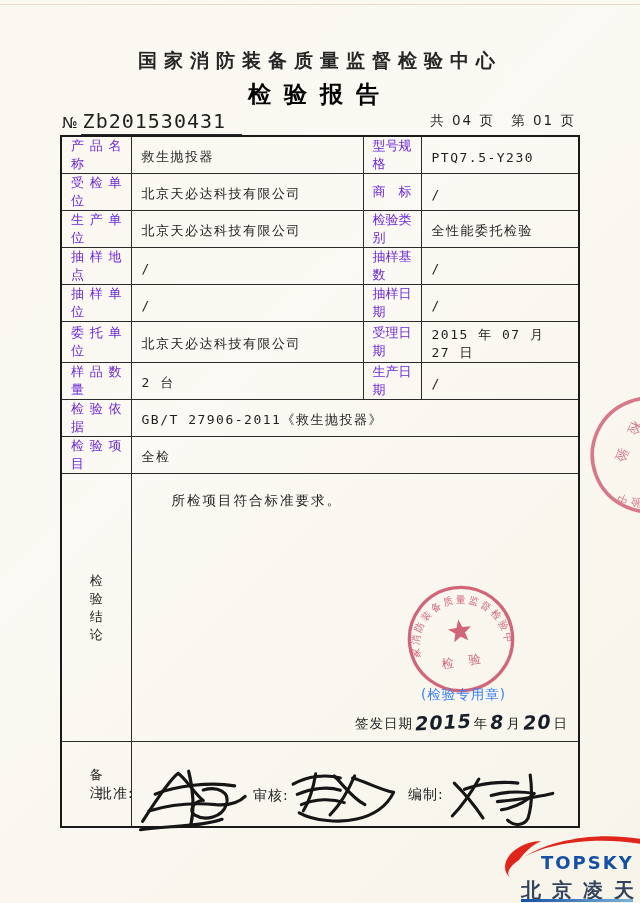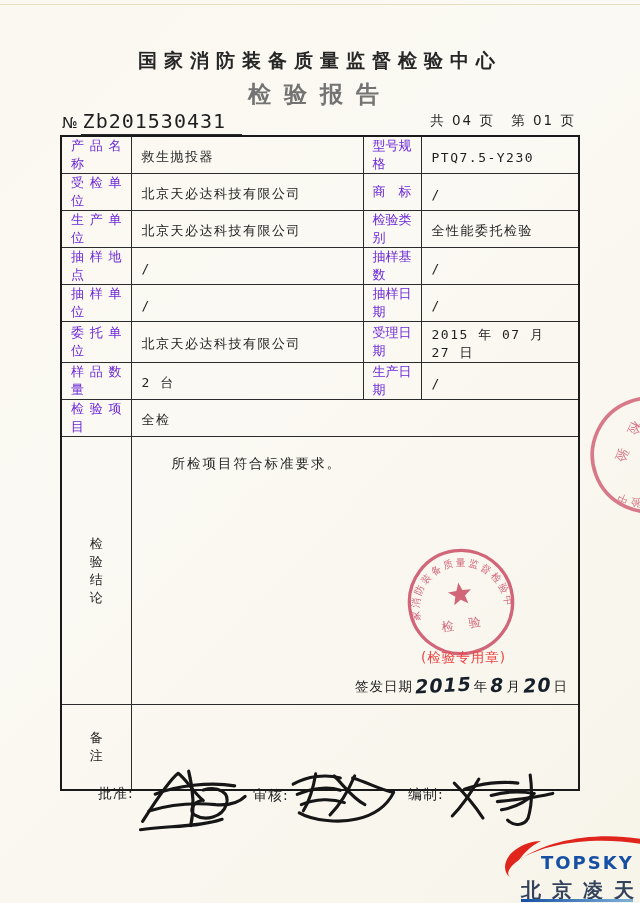"检验报告" .report-title { color: #737373 -> #000000 }
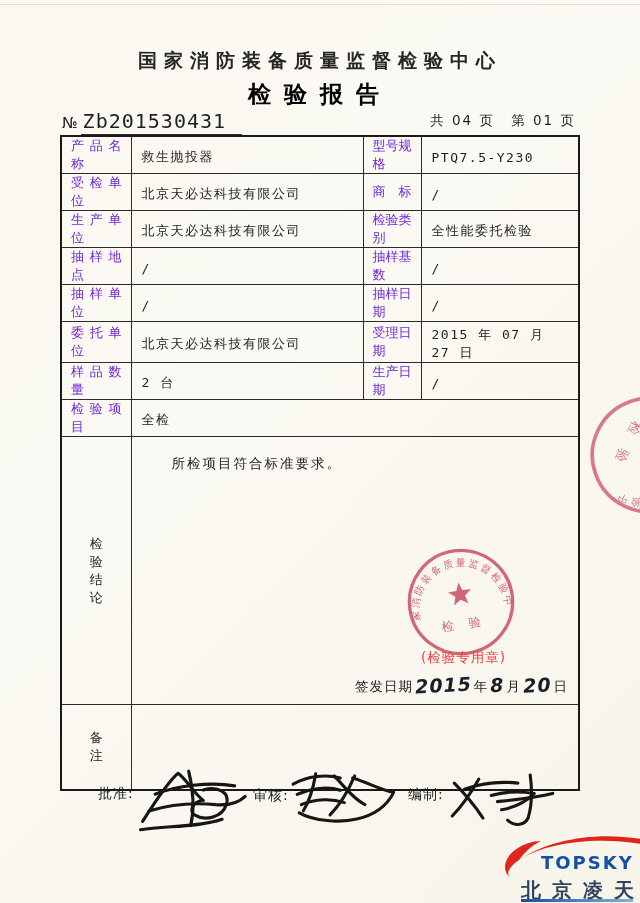"检验依据" tr.r30 { html: none -> <tr> <td>检验依据</td> <td>GB/T 27906-2011《救生抛投器》</td> </tr> }
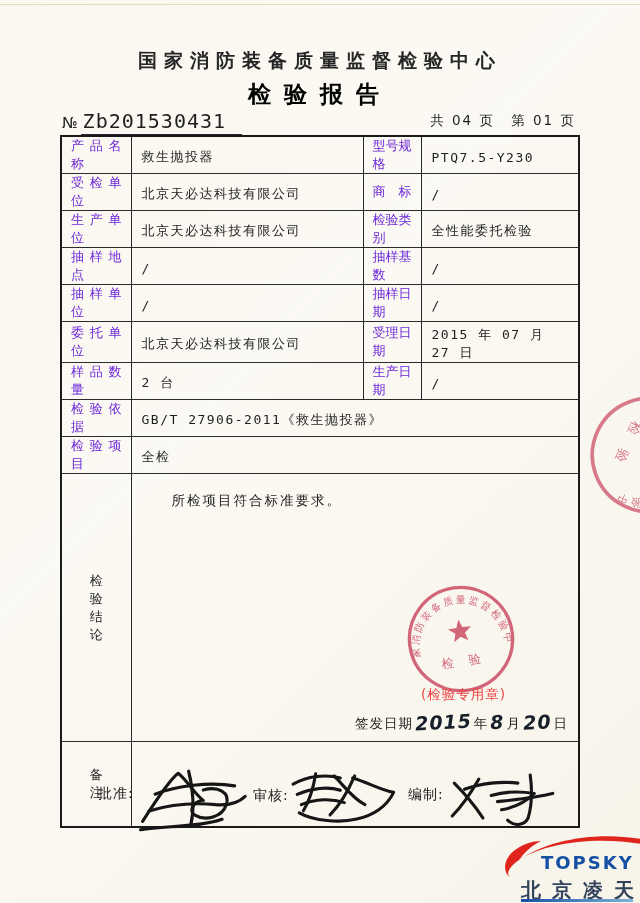"(检验专用章)" .stamp-caption { color: #ef4444 -> #3b82f6 }
